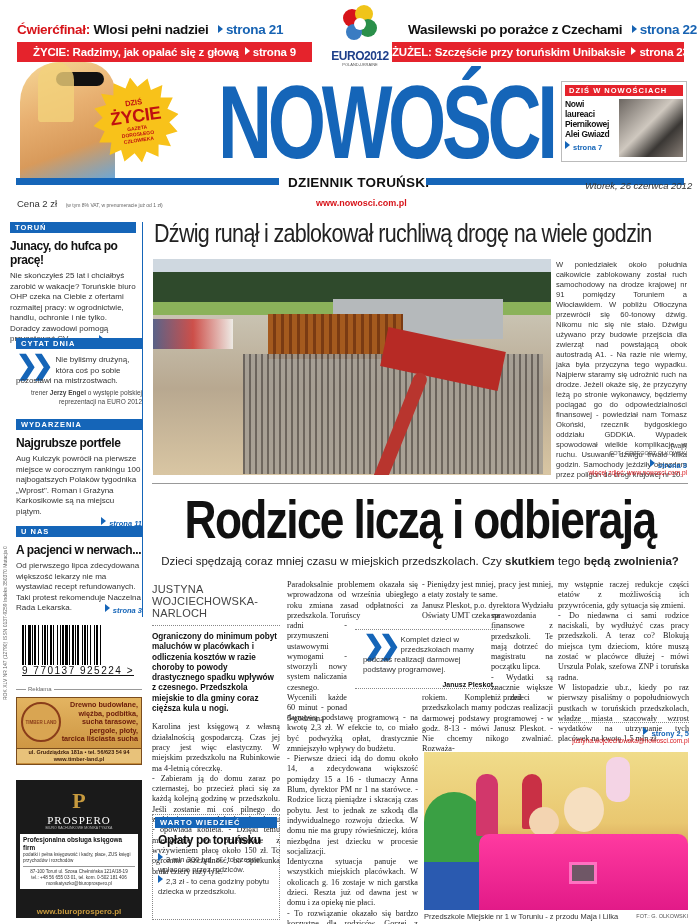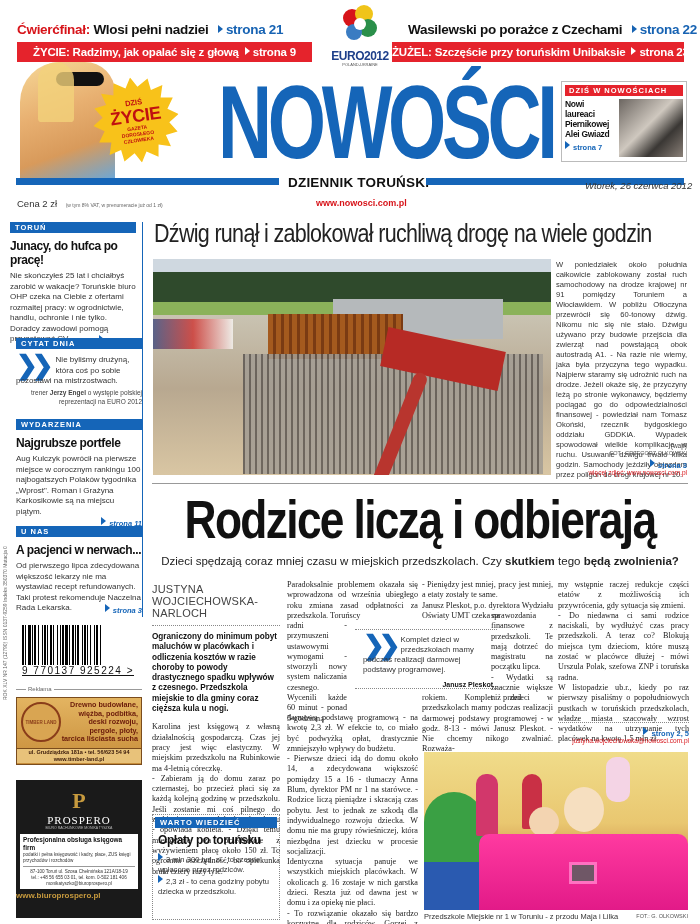"deski rozwoju," div { text: deski rozwoju -> sucha tarasowe }
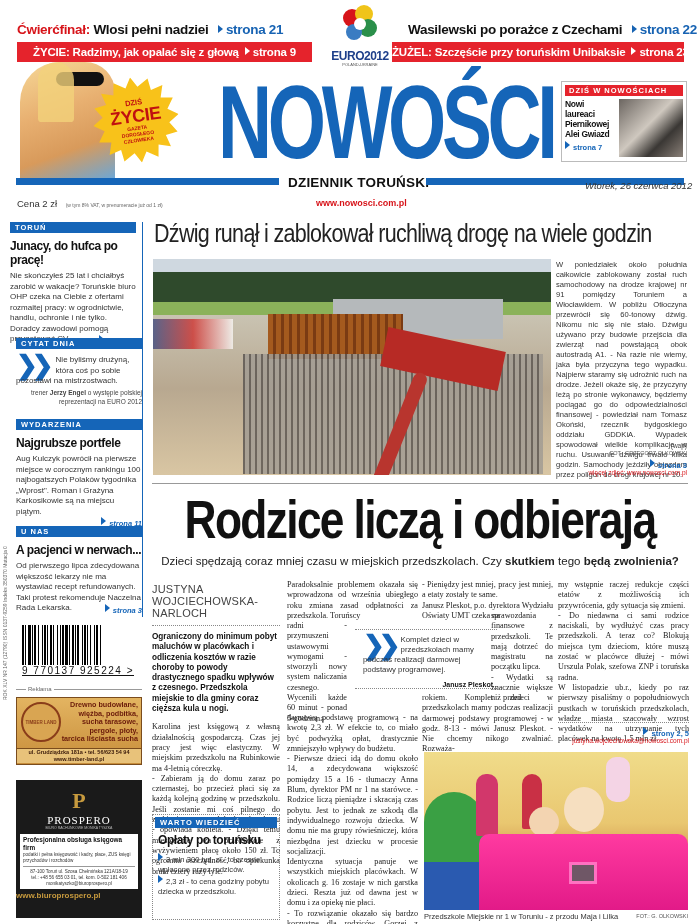"www.biuroprospero.pl" div { margin-top: 2px -> 18px; text-align: none -> center }
